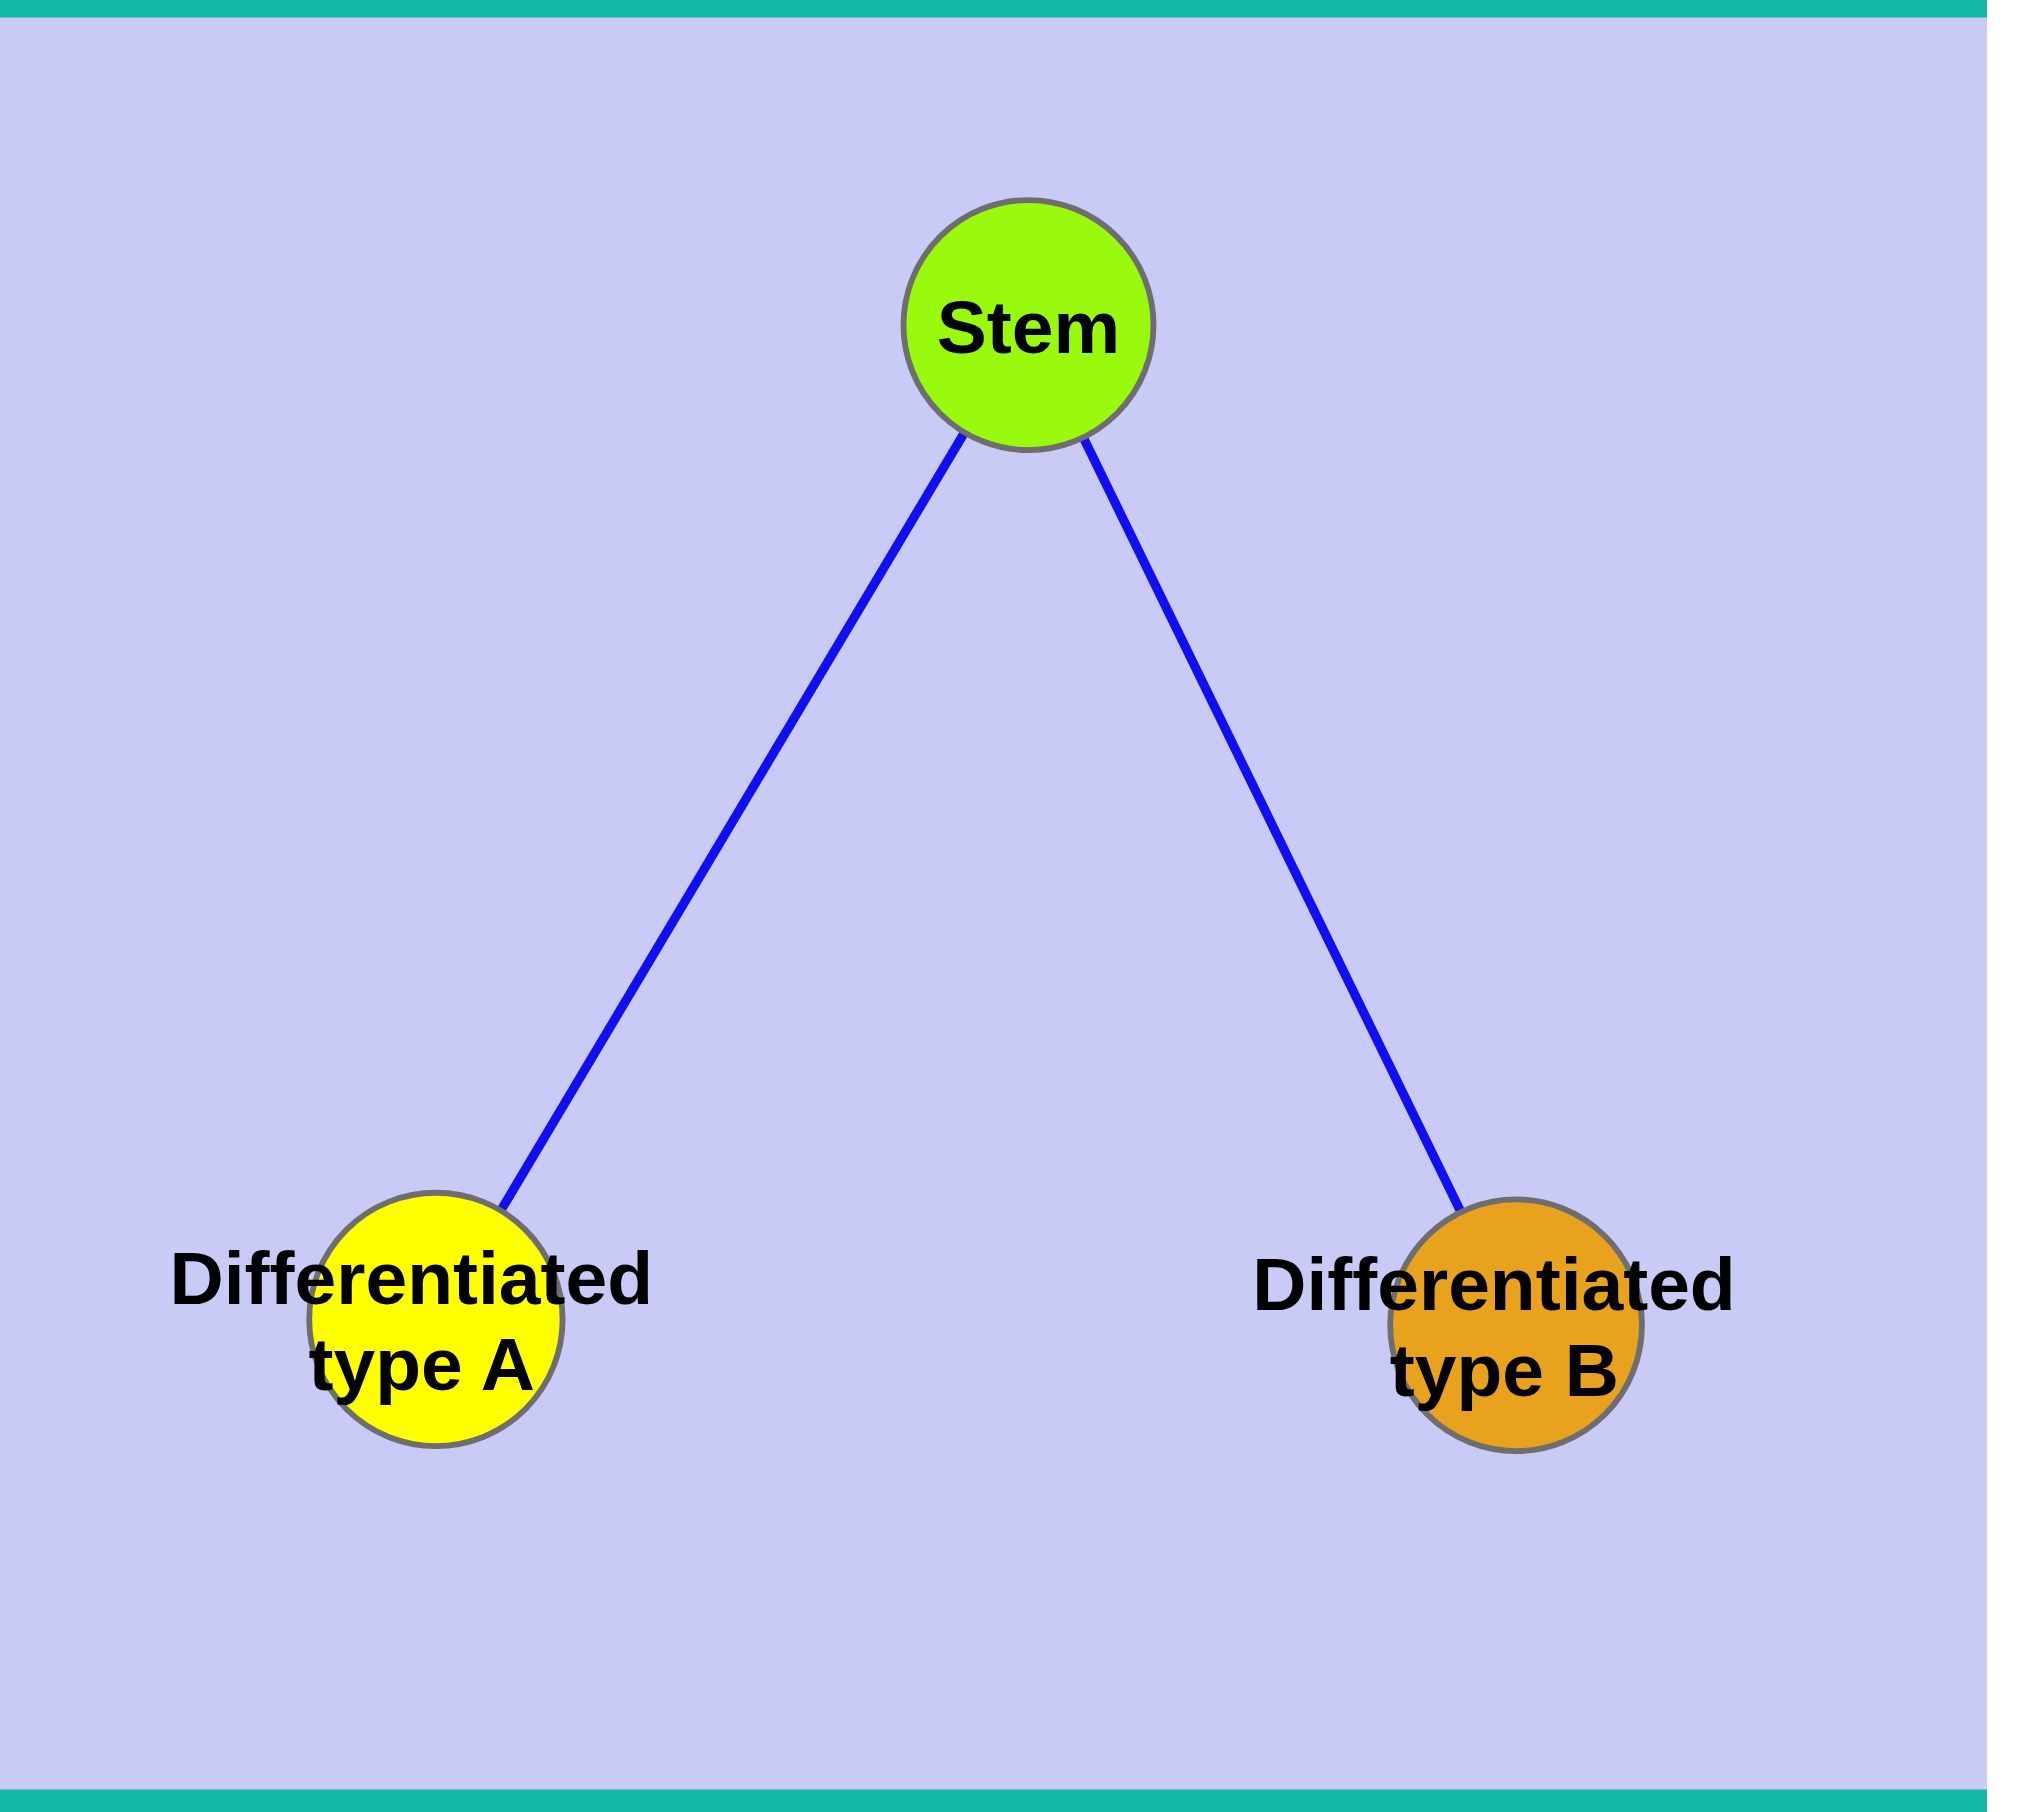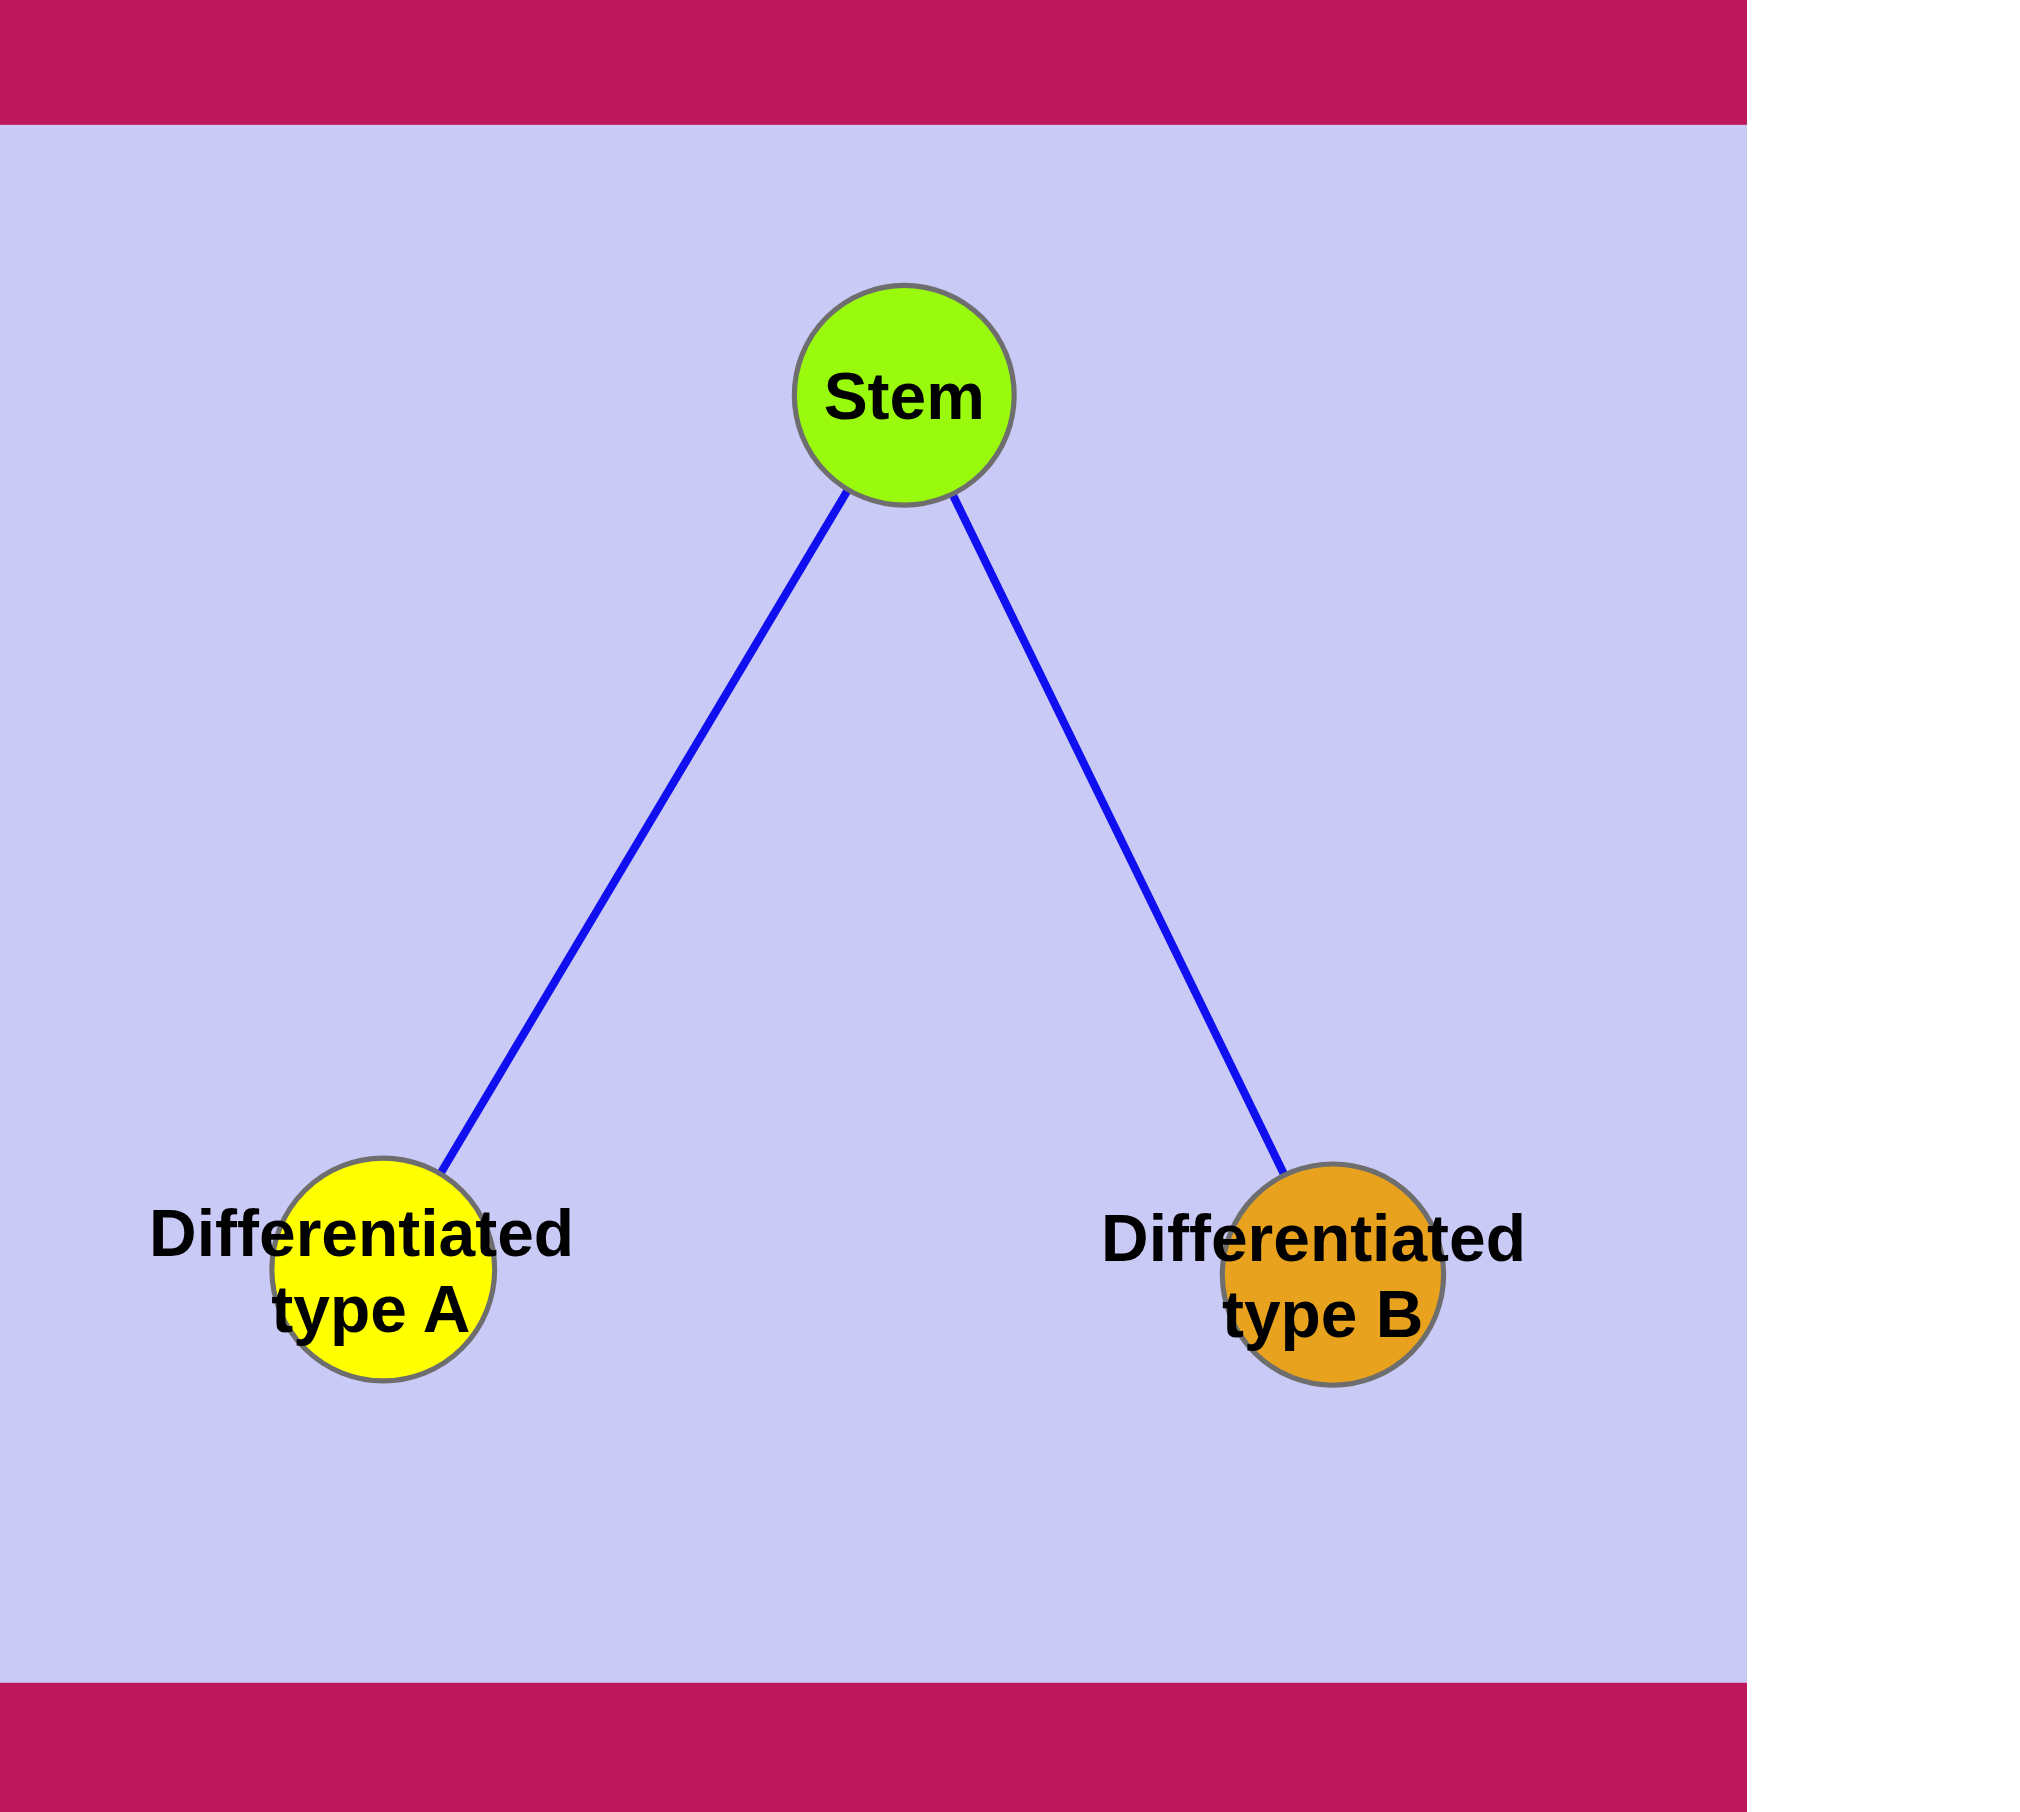"Stem" .stage { background: #be185d -> #14b8a6; width: 1747px -> 1987px }
